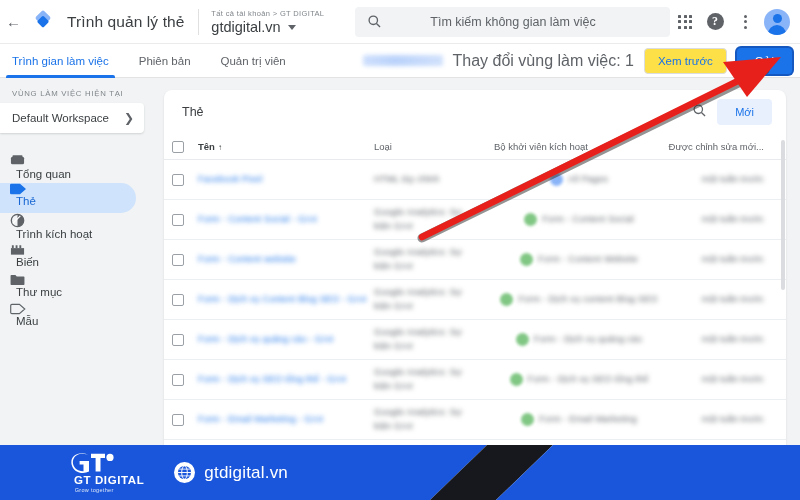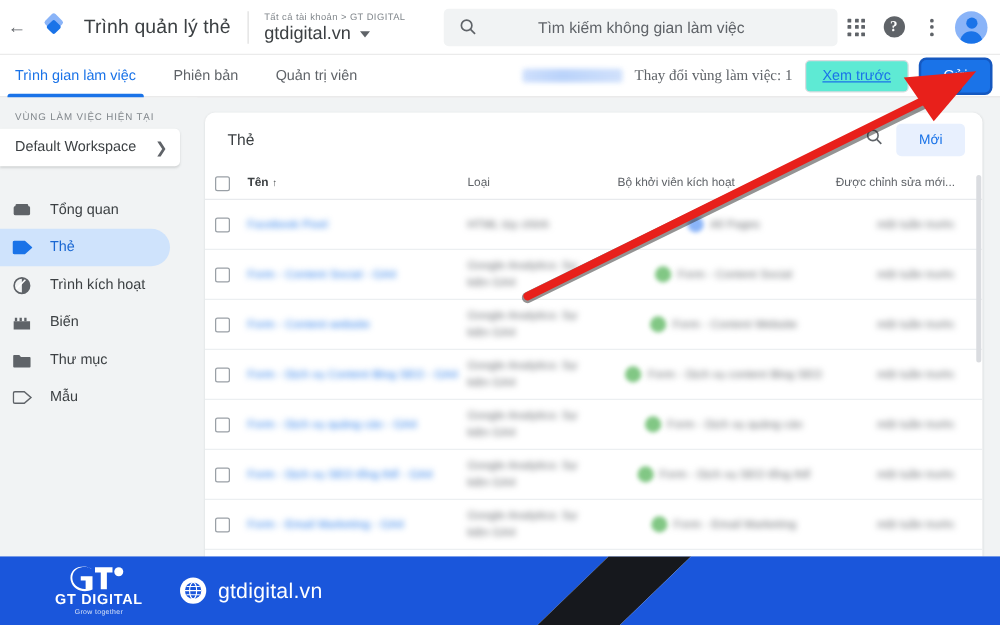"Thay đổi vùng làm việc:" .ws-changes { font-family: Liberation Serif, serif -> none; font-size: 12px -> 16px }
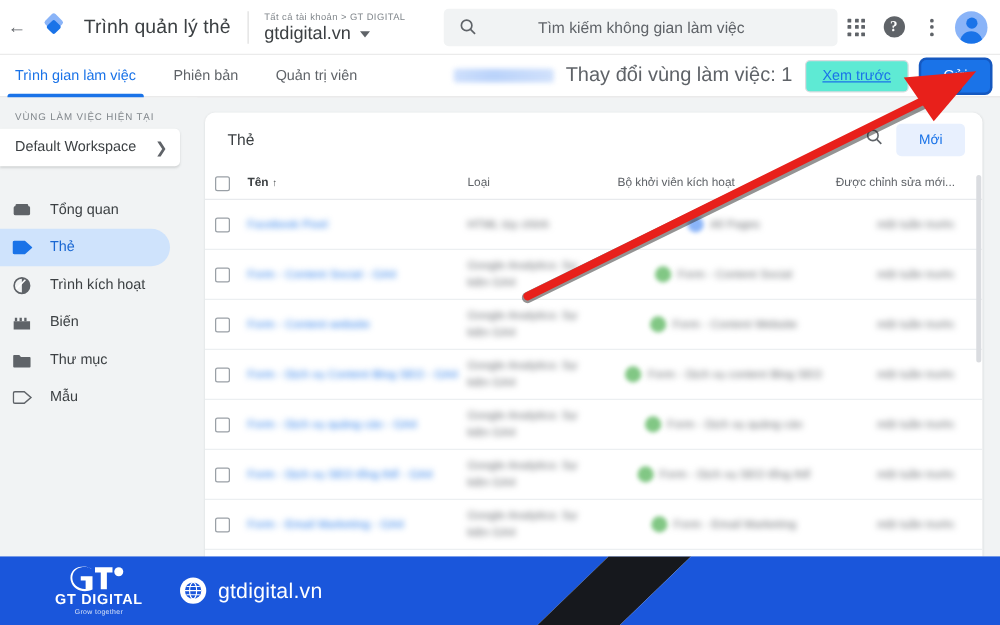"Xem trước" .btn-outline { background: #5eead4 -> #fde047; text-decoration: underline -> none }
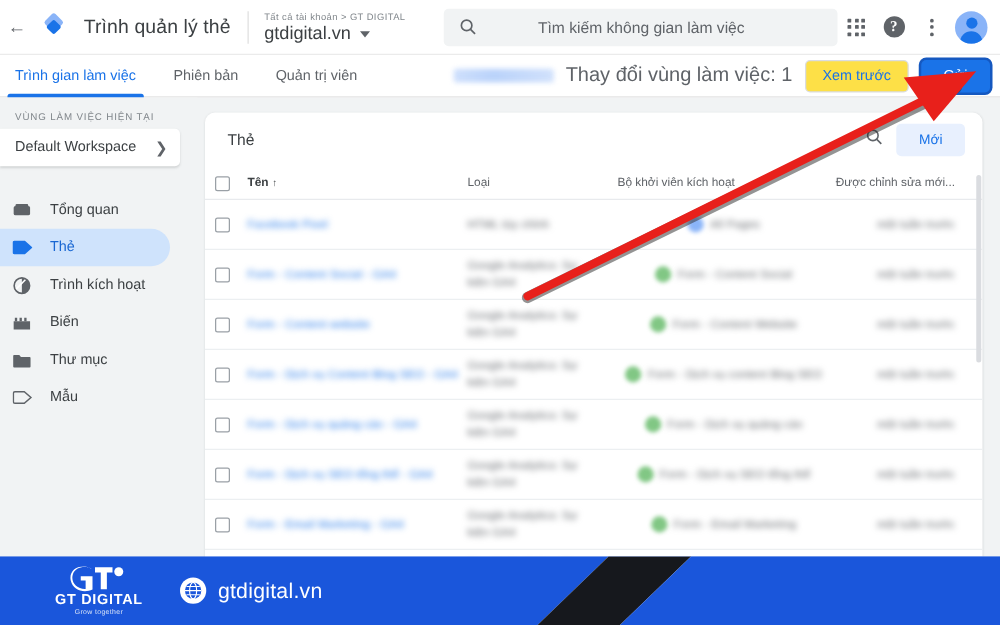"Tổng quan" .nav-item { align-items: center -> none; flex-direction: none -> column }
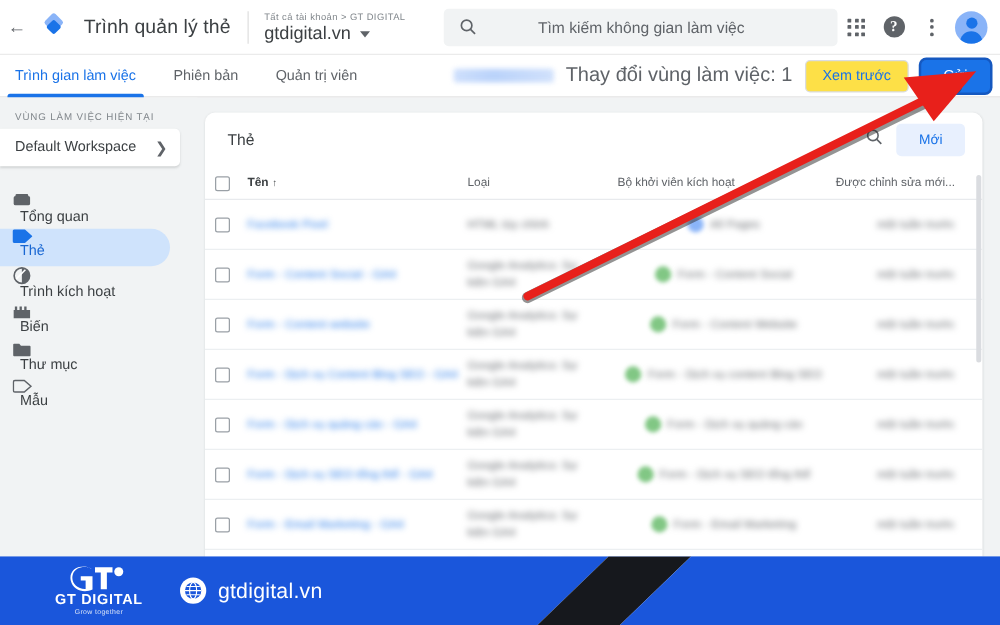"GT DIGITAL" .gtname { margin-left: none -> 30px }
